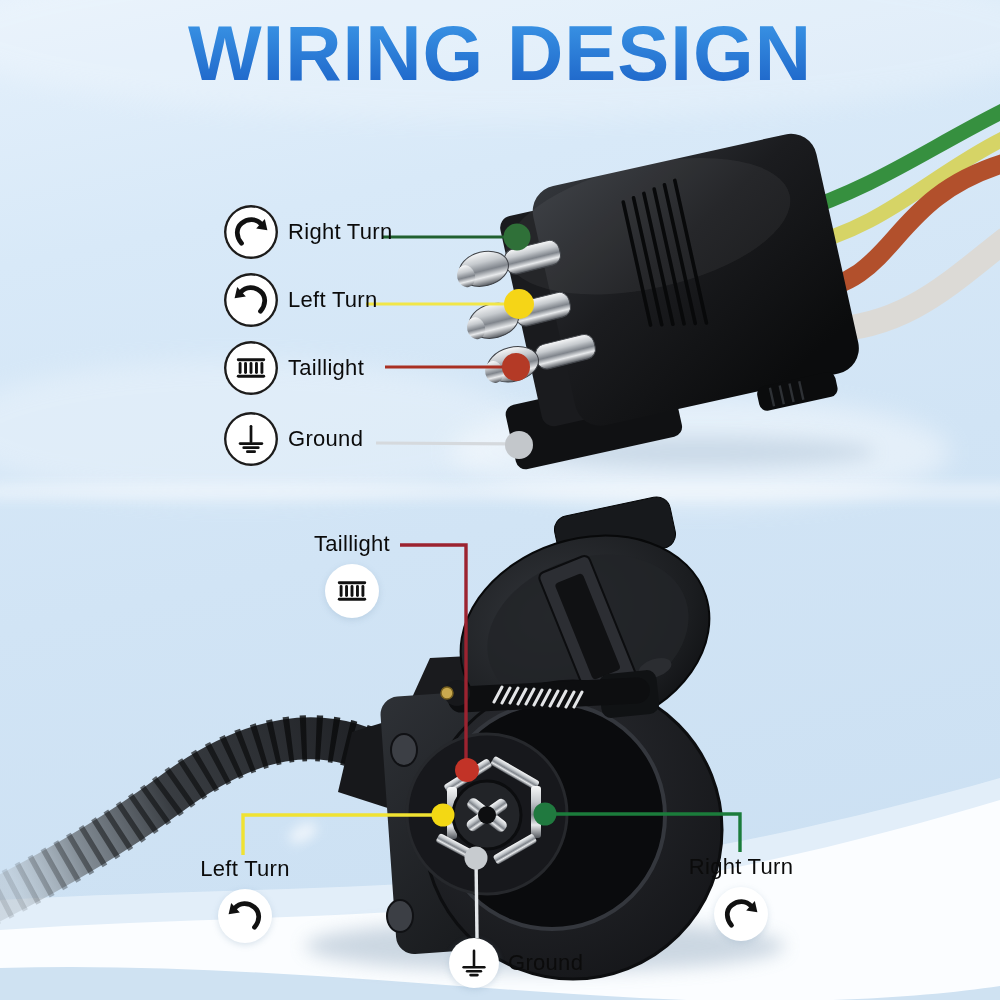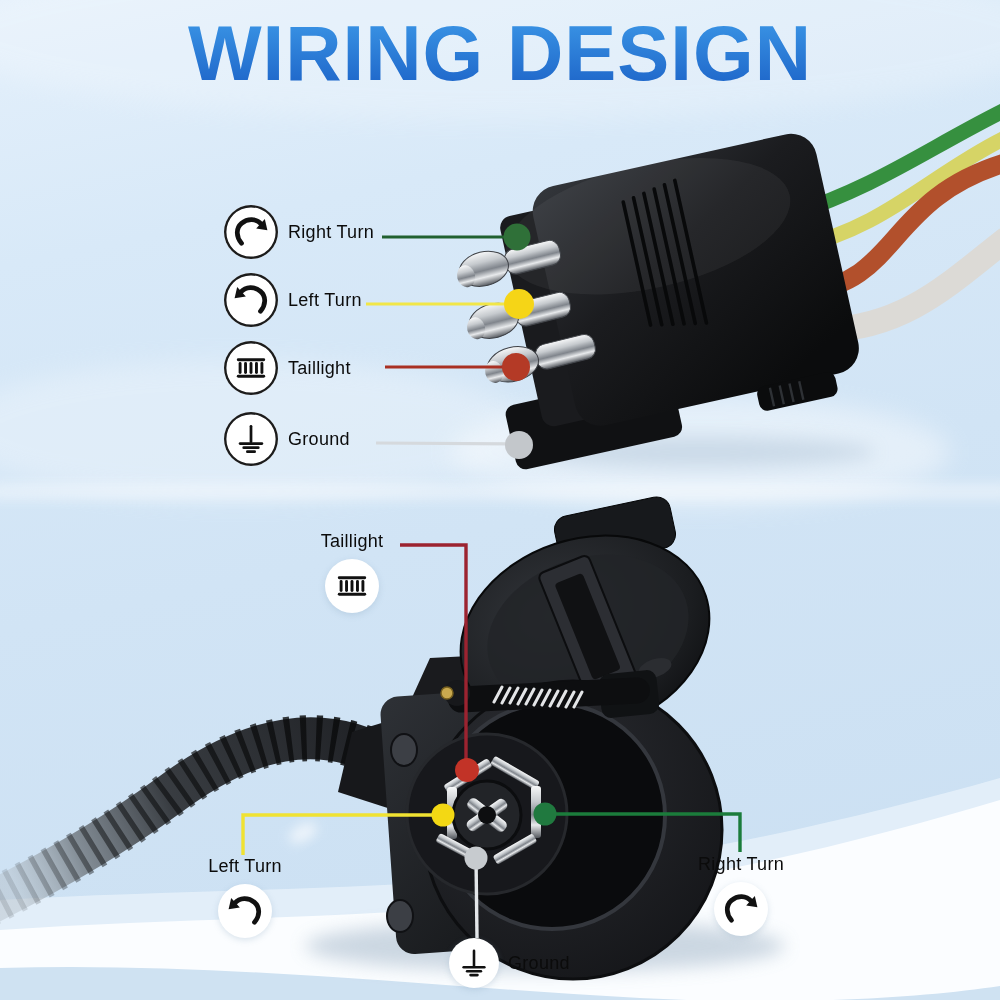"Right Turn" .callout-text { font-size: 18px -> 22px }
